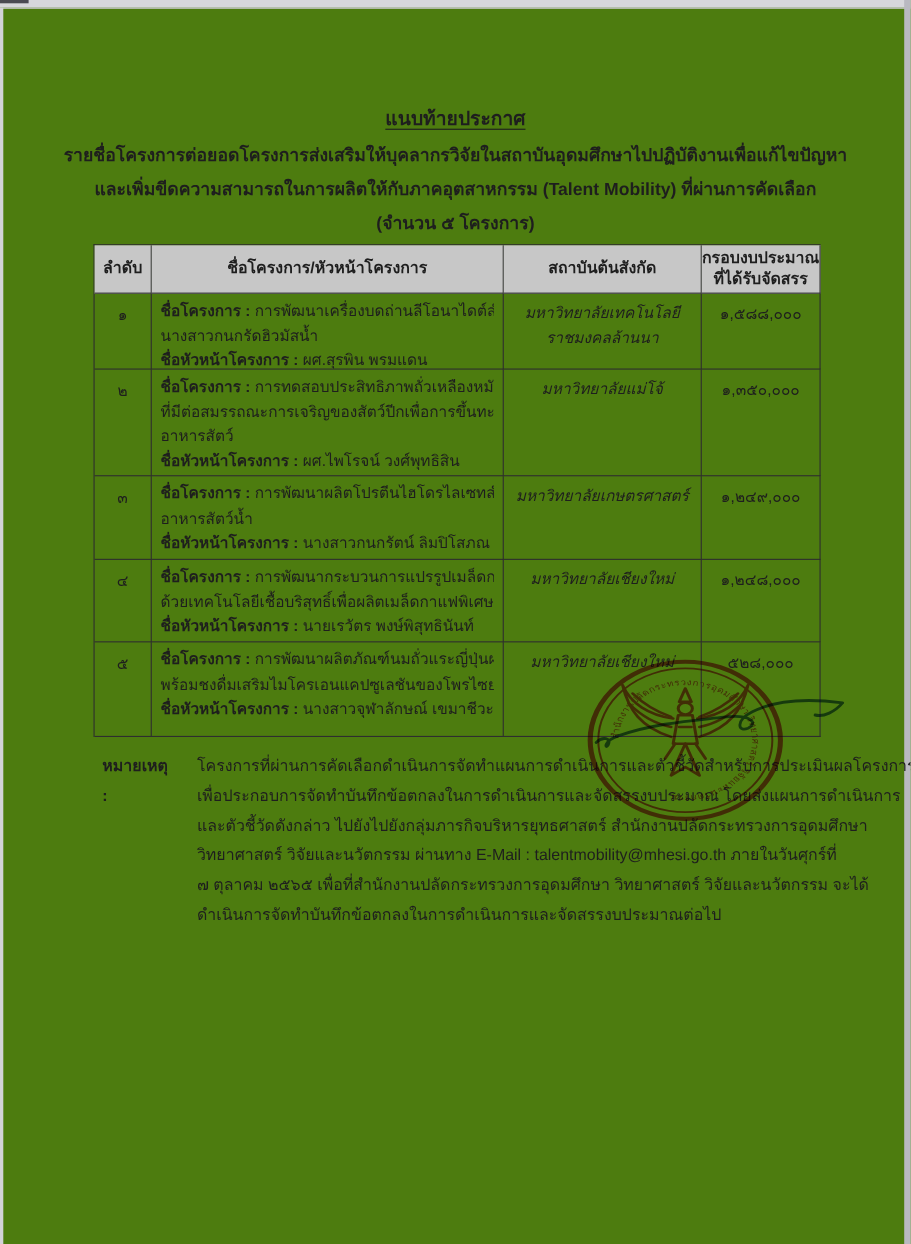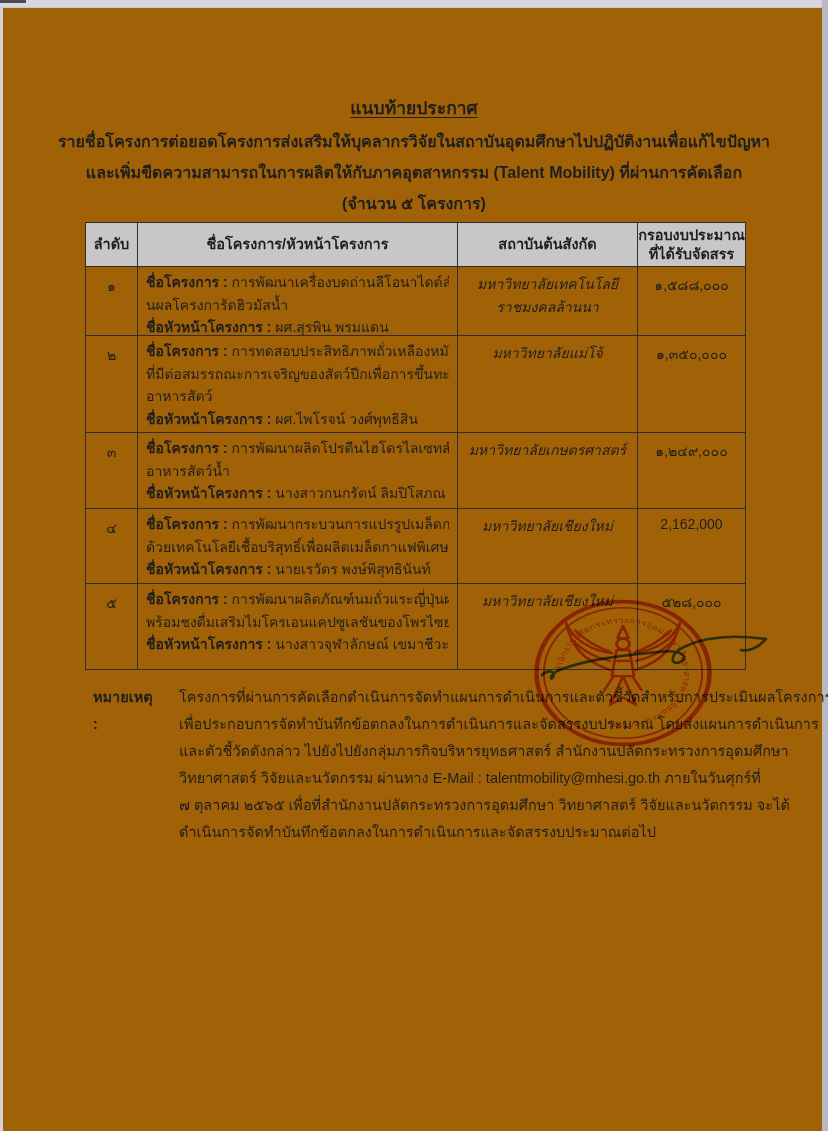"แนบท้ายประกาศ" .sheet { background: #a16207 -> #4d7c0f }
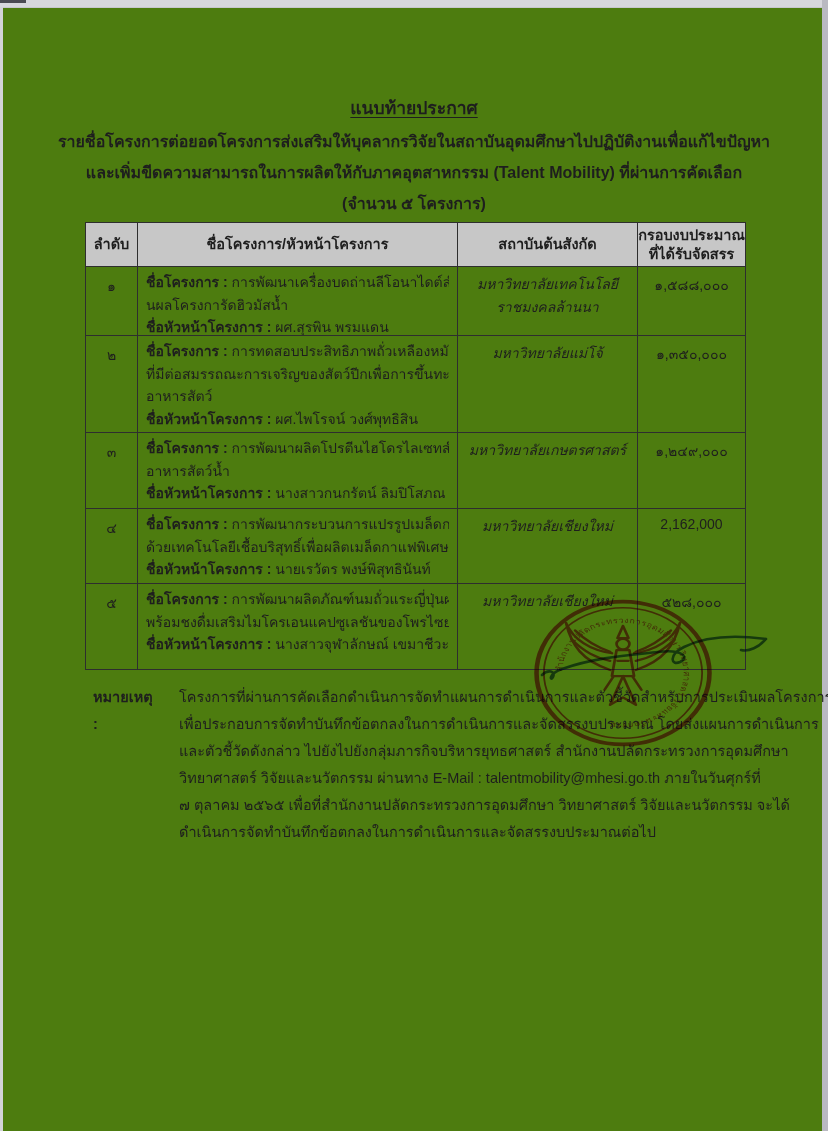"นผลโครงการัดฮิวมัสน้ำ" div.pline { text: นผลโครงการัดฮิวมัสน้ำ -> นางสาวกนกรัดฮิวมัสน้ำ }
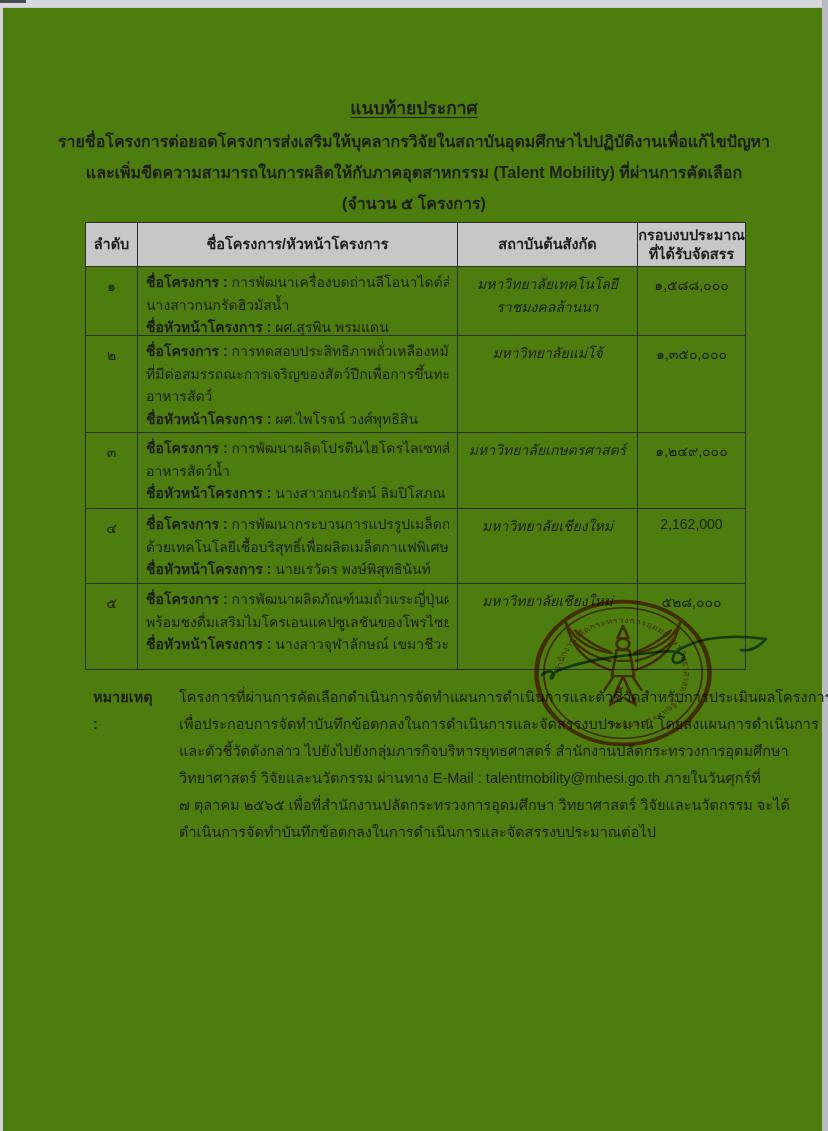"2,162,000" div.cell { text: 2,162,000 -> ๑,๒๔๘,๐๐๐ }
